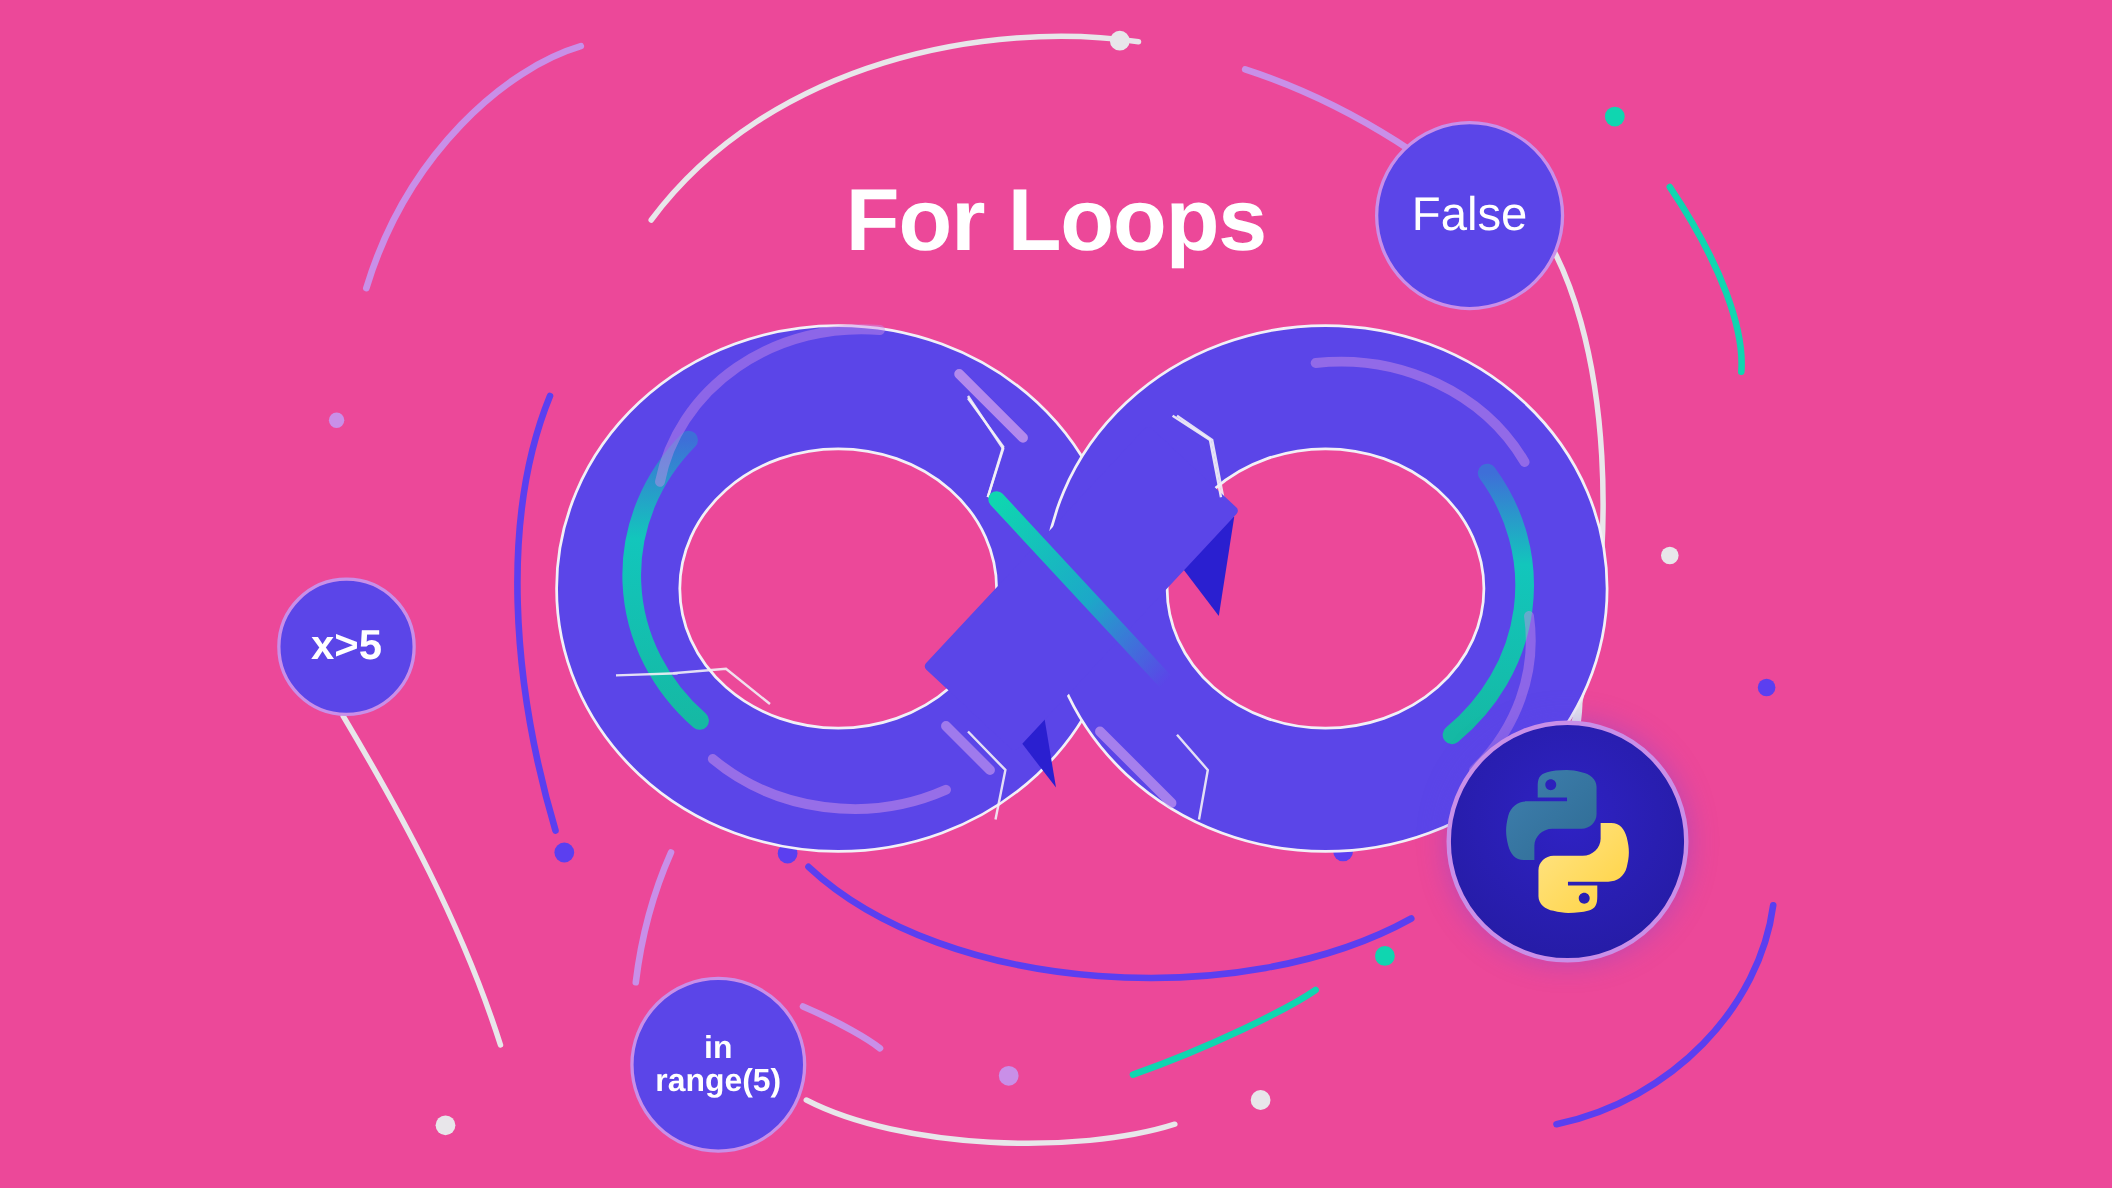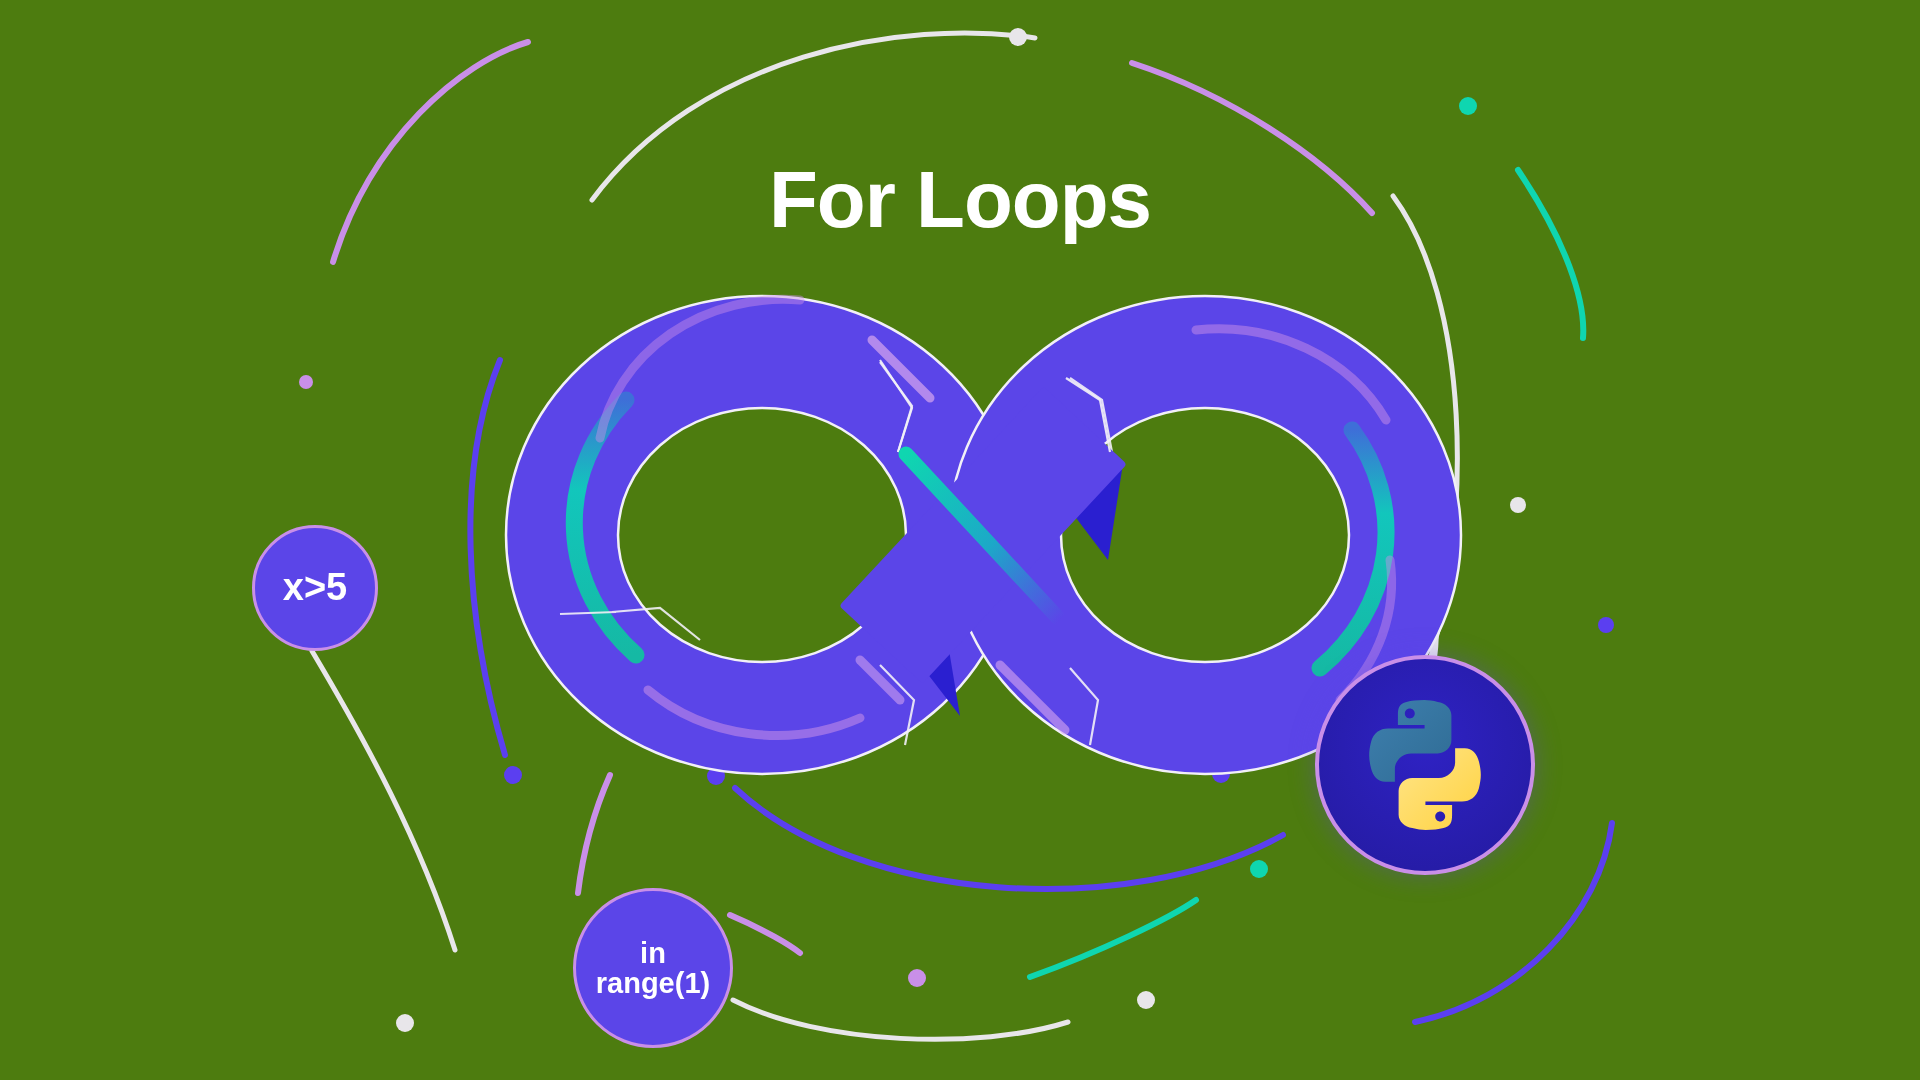"For Loops" #stage { background: #4d7c0f -> #ec4899 }
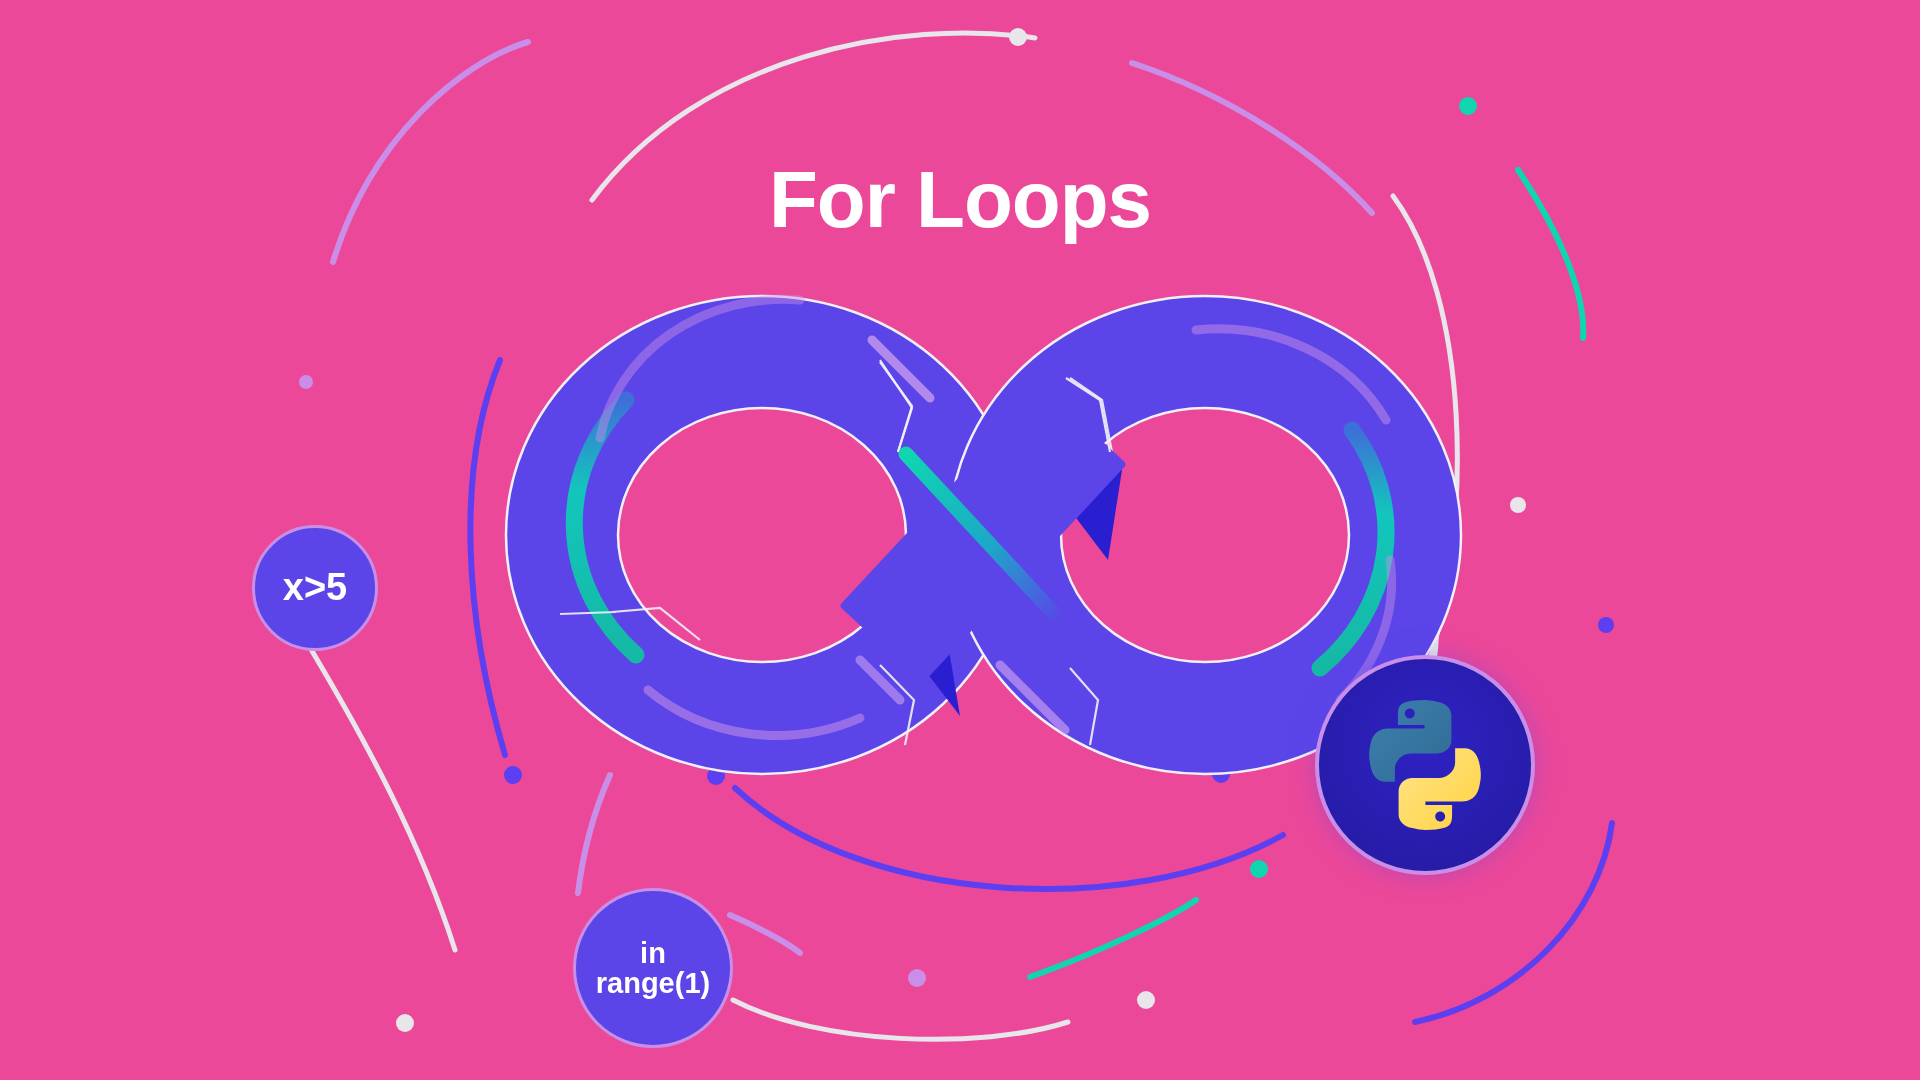"False" div.bubble { html: none -> <div>False</div> }
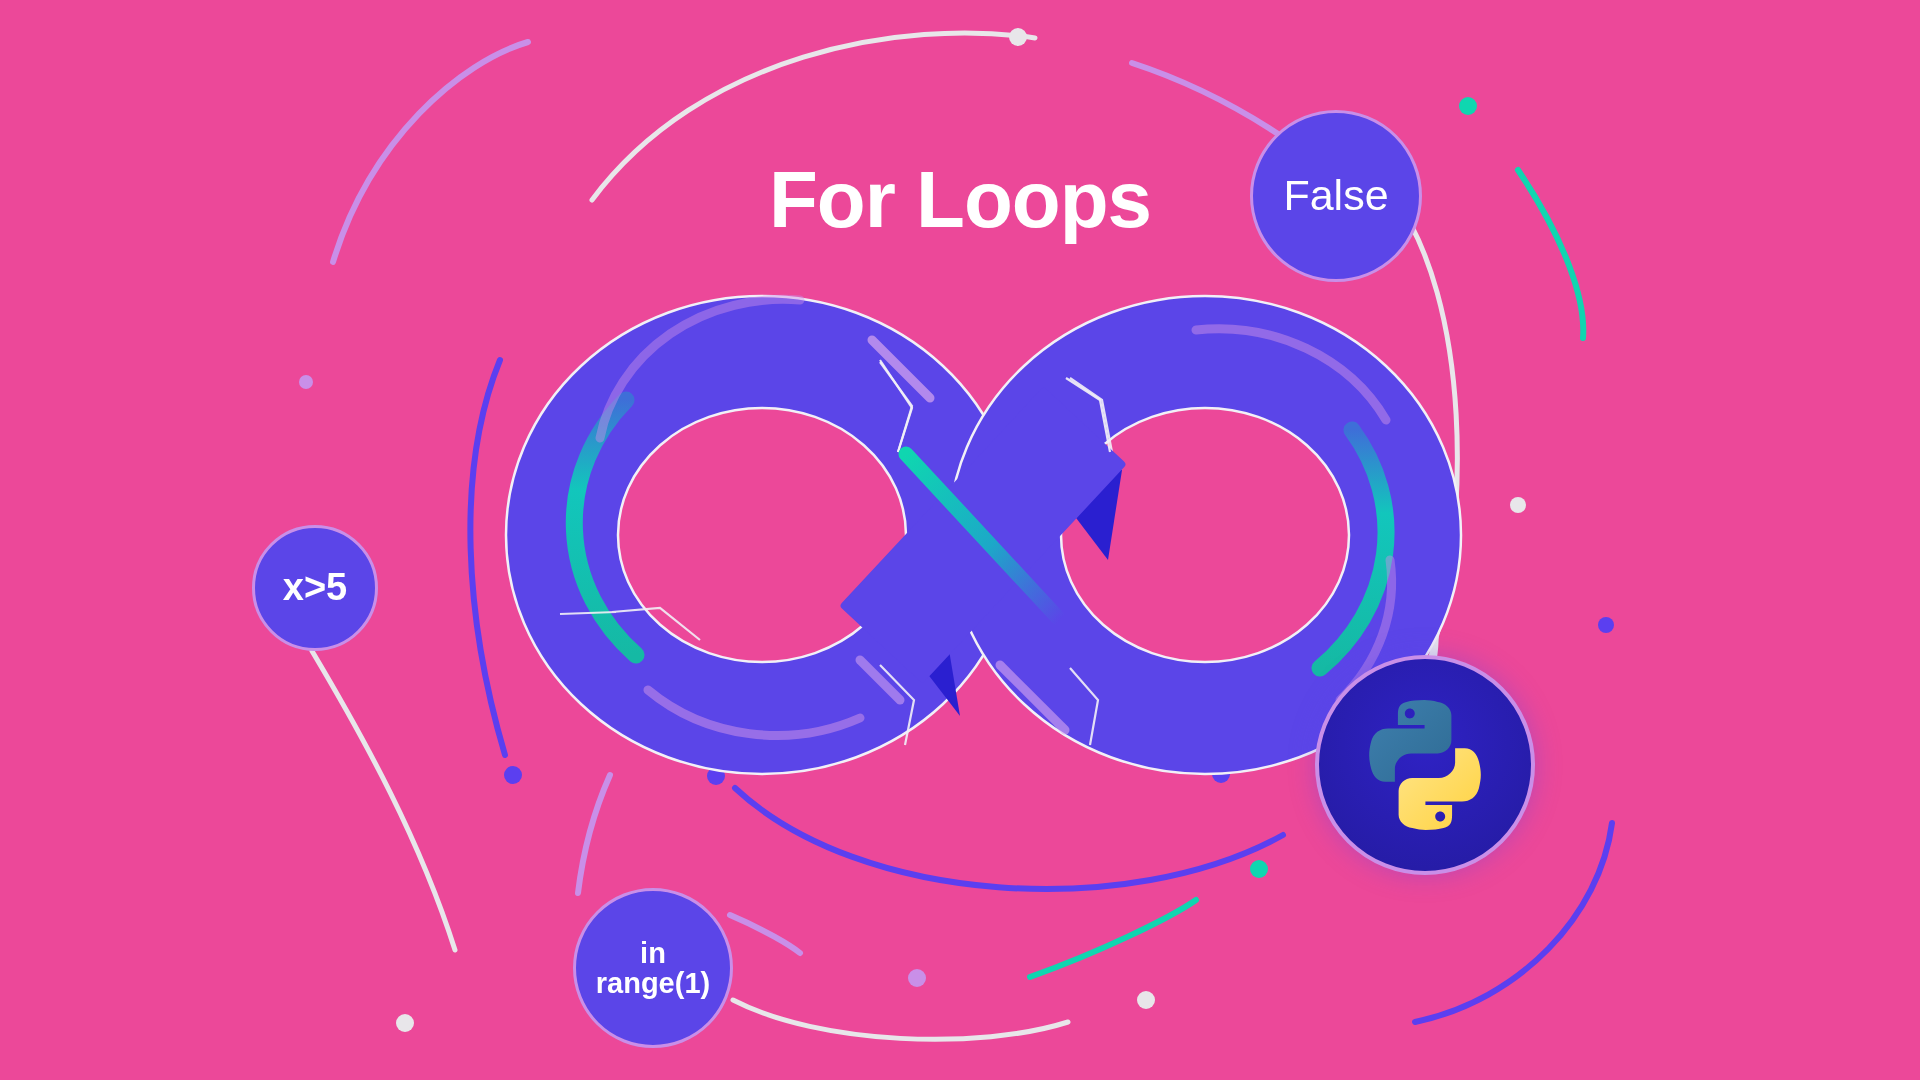"in" div.bubble { text: 1 -> 5 }
